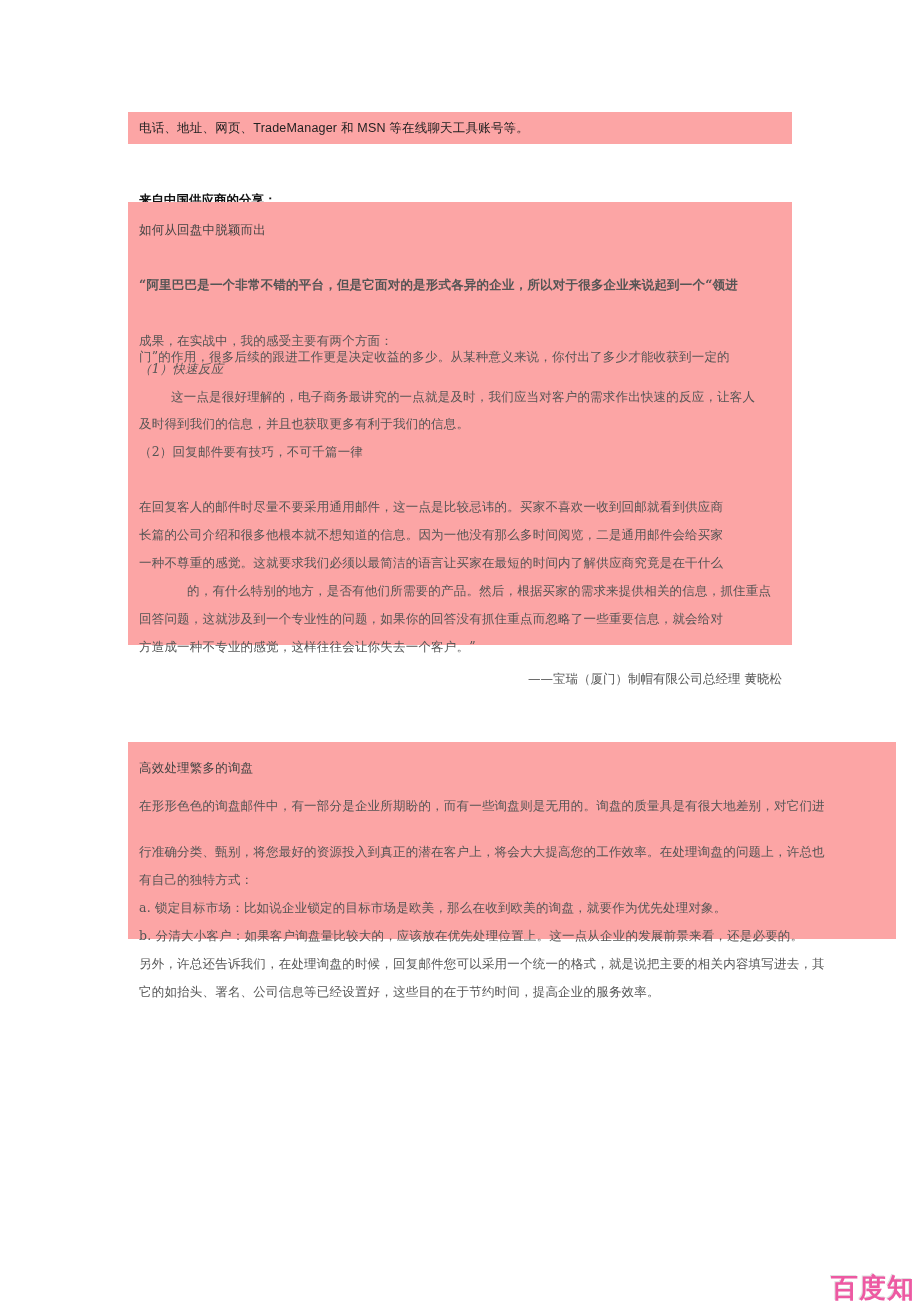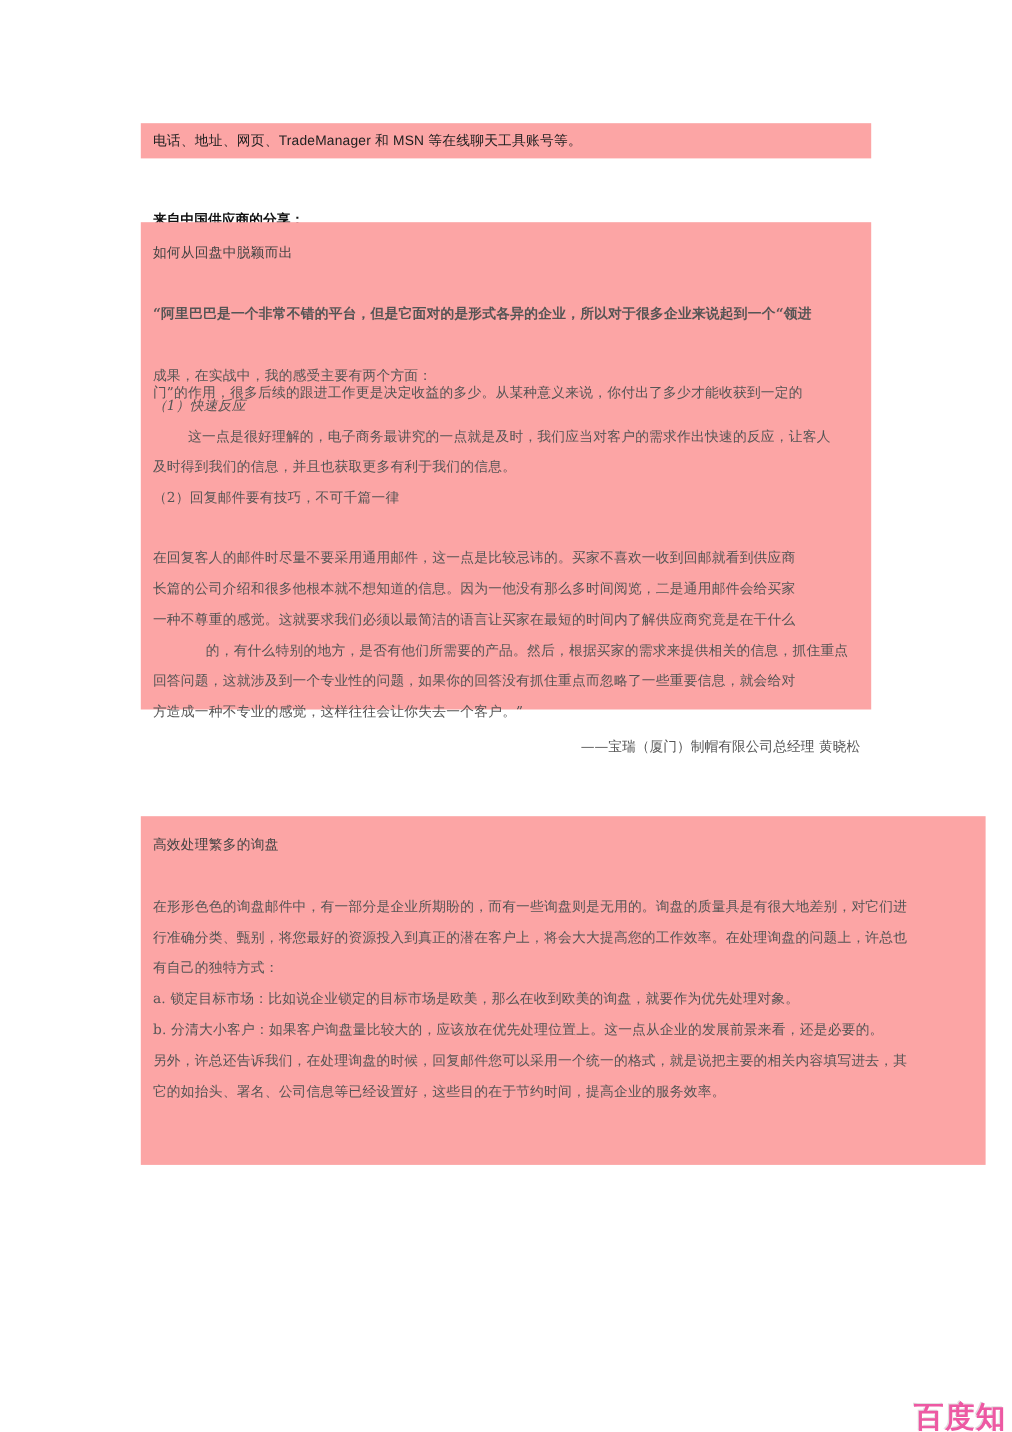"高效处理繁多的询盘" div.box { height: 317px -> 197px }
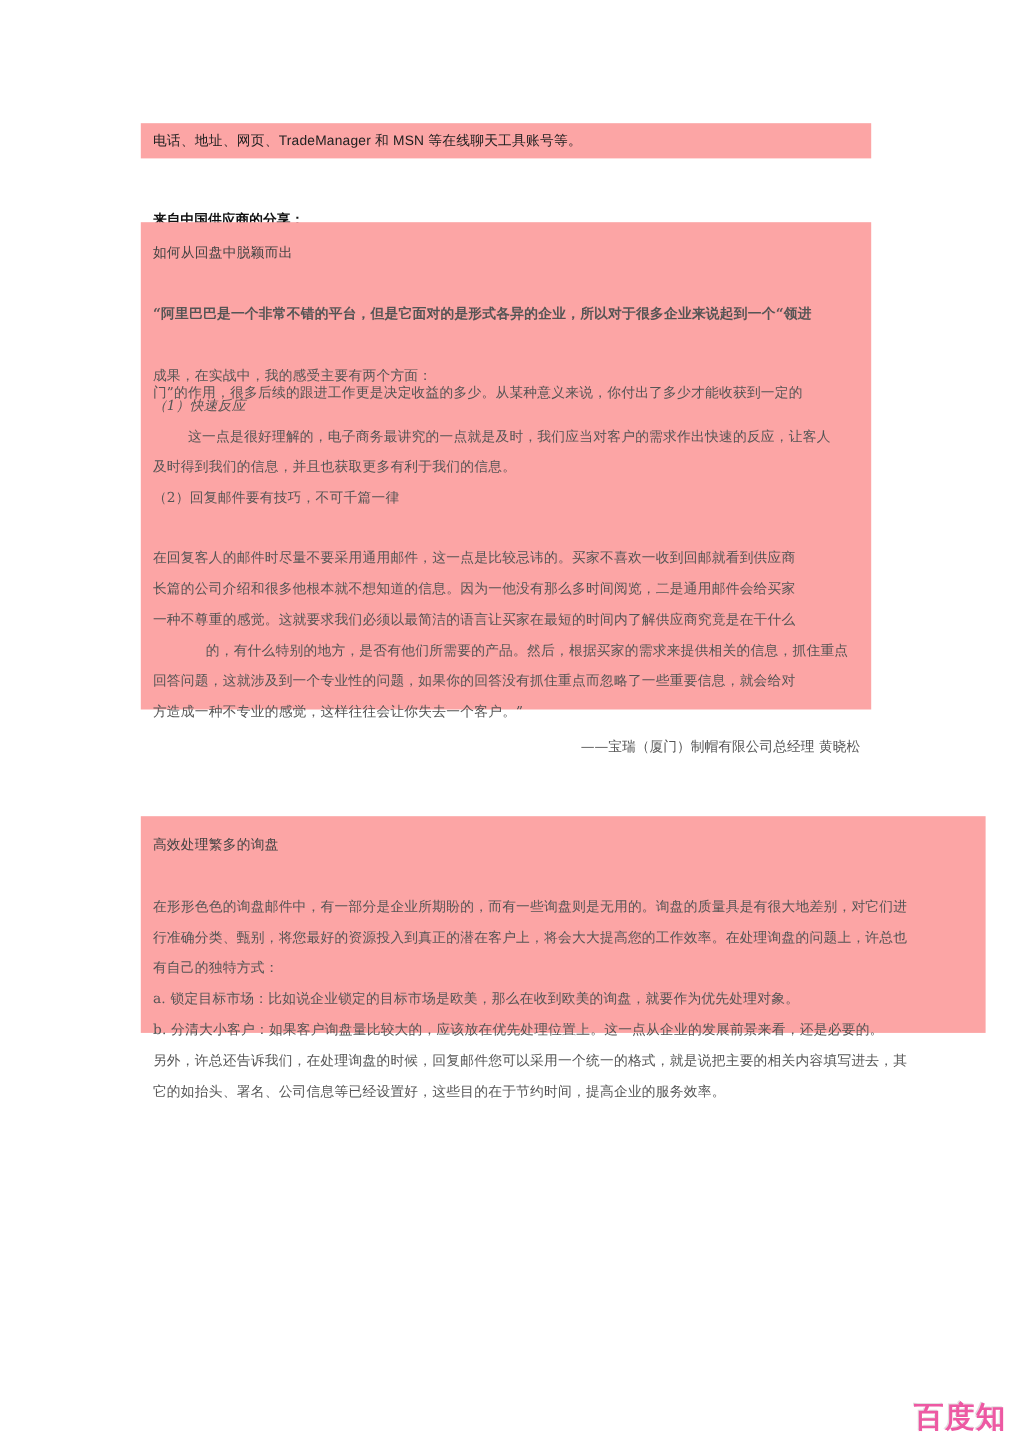"在形形色色的询盘邮件中，有一部分是企业所期盼的，而有一些询盘则是无用的。询盘的质" div.line { top: 74px -> 56px }
